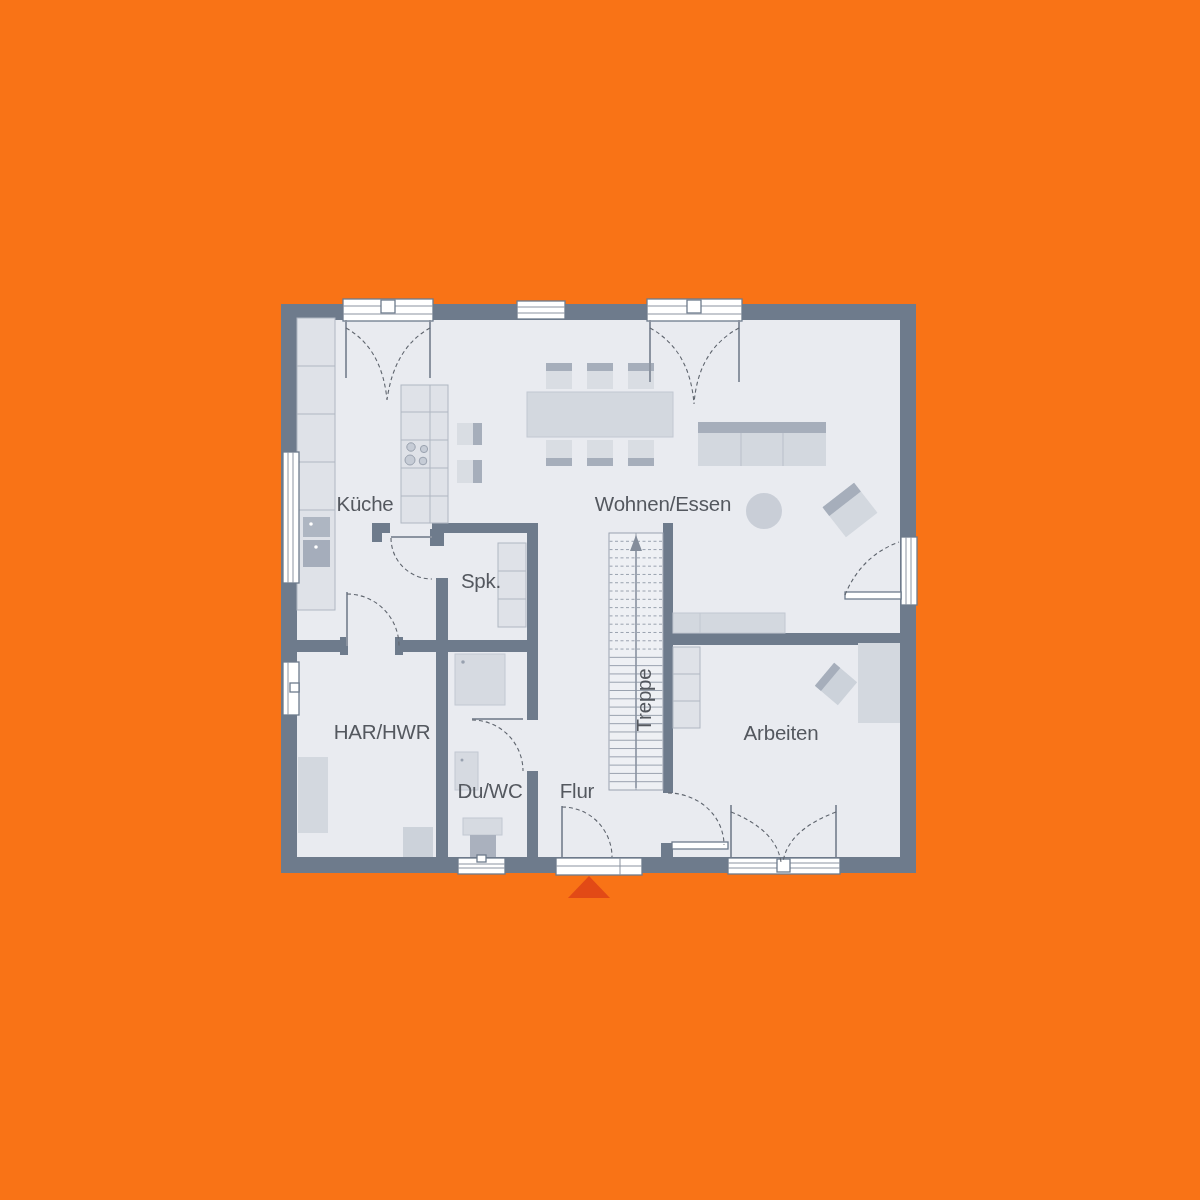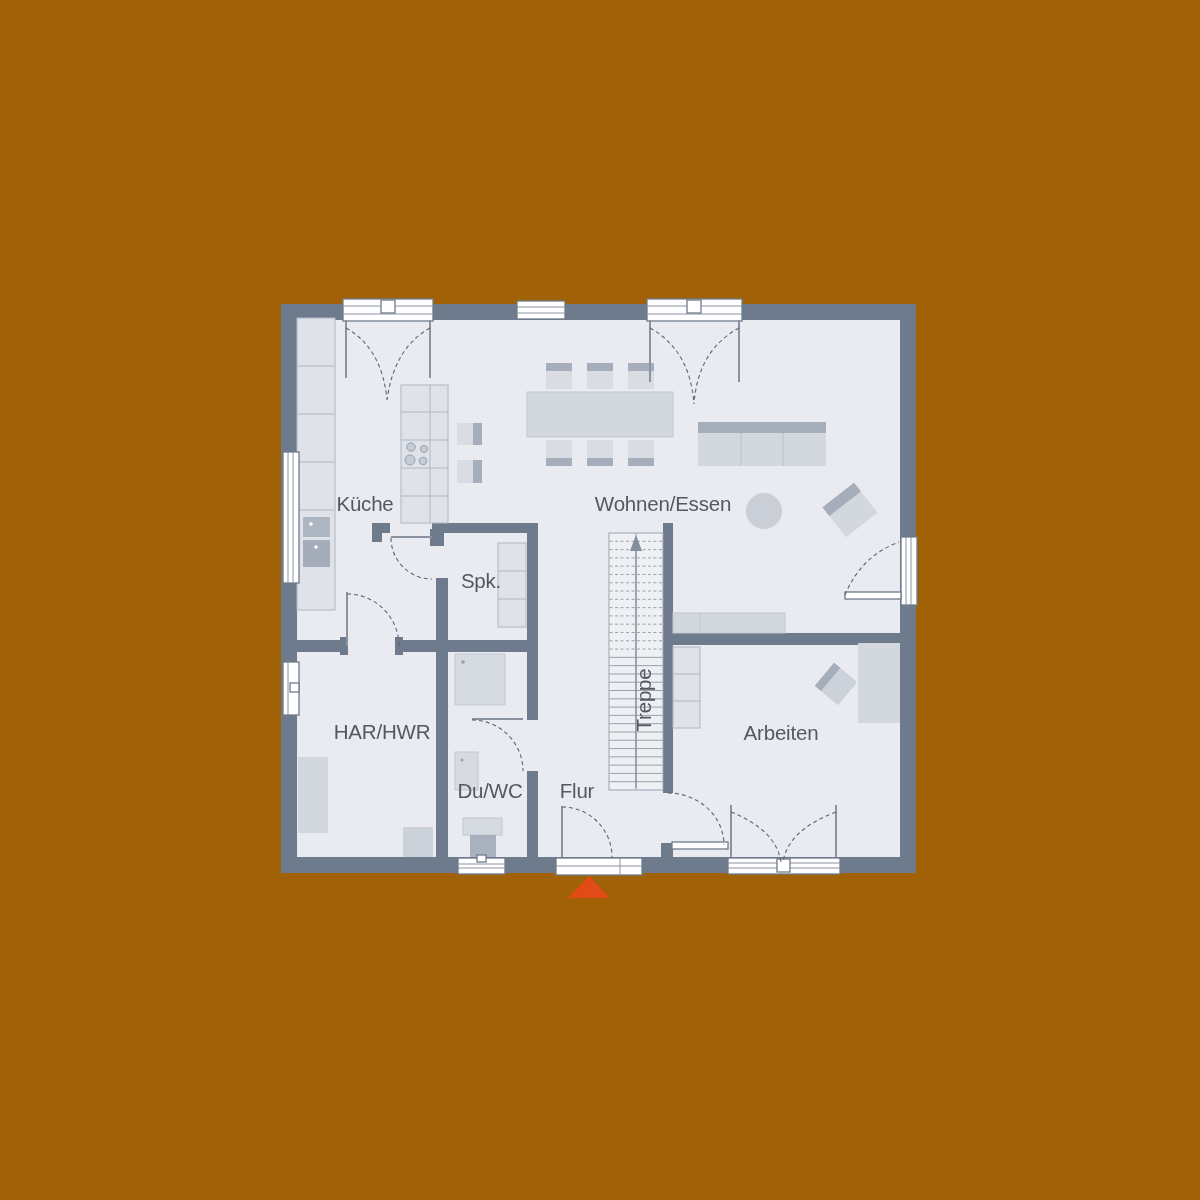"Küche" .page { background: #a16207 -> #f97316 }
